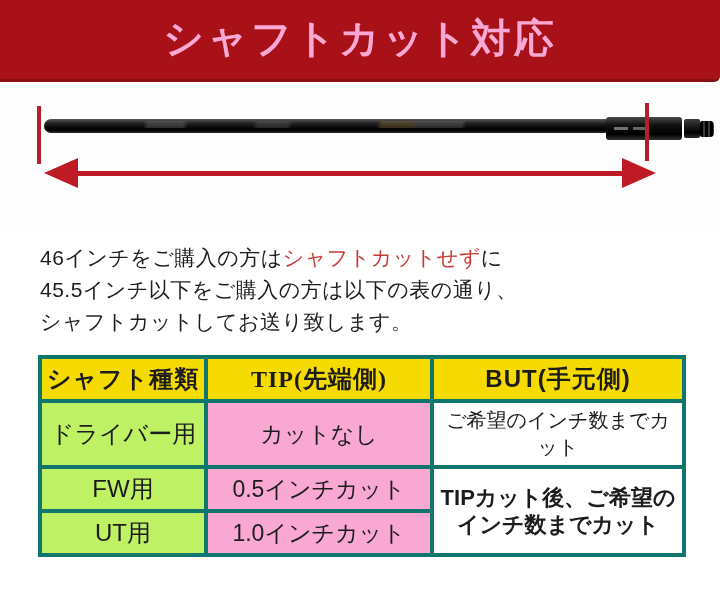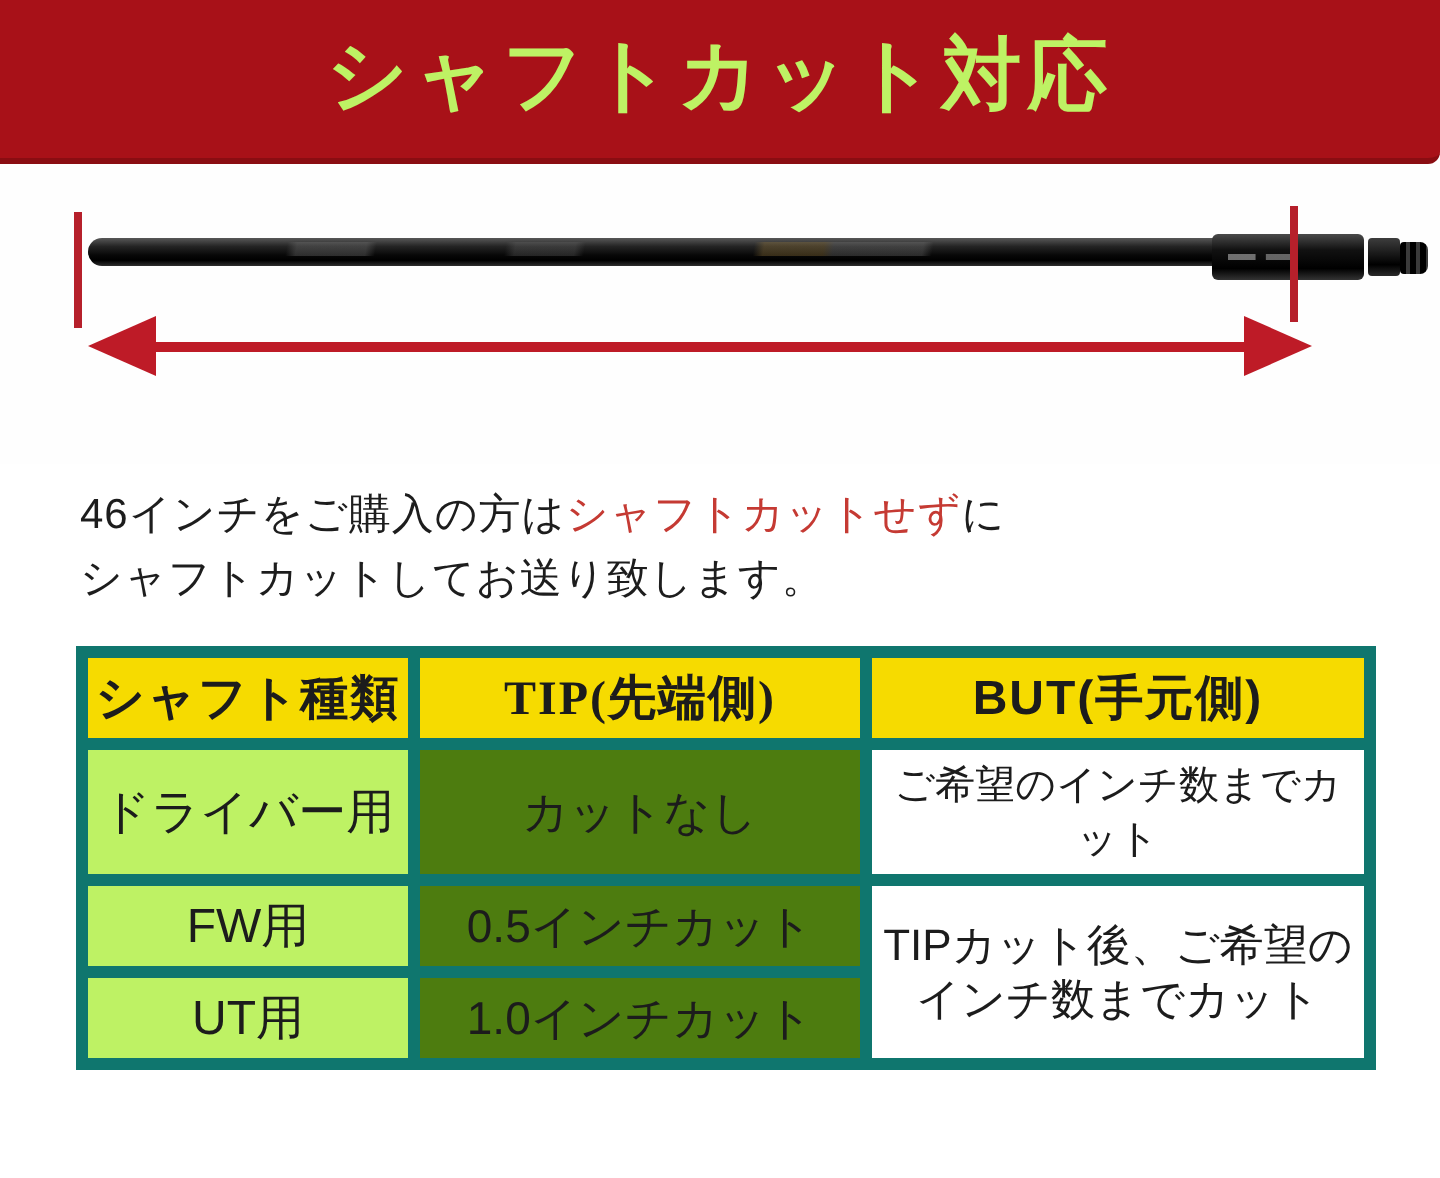"シャフトカット対応" .banner-title { color: #bef264 -> #f9a8d4 }
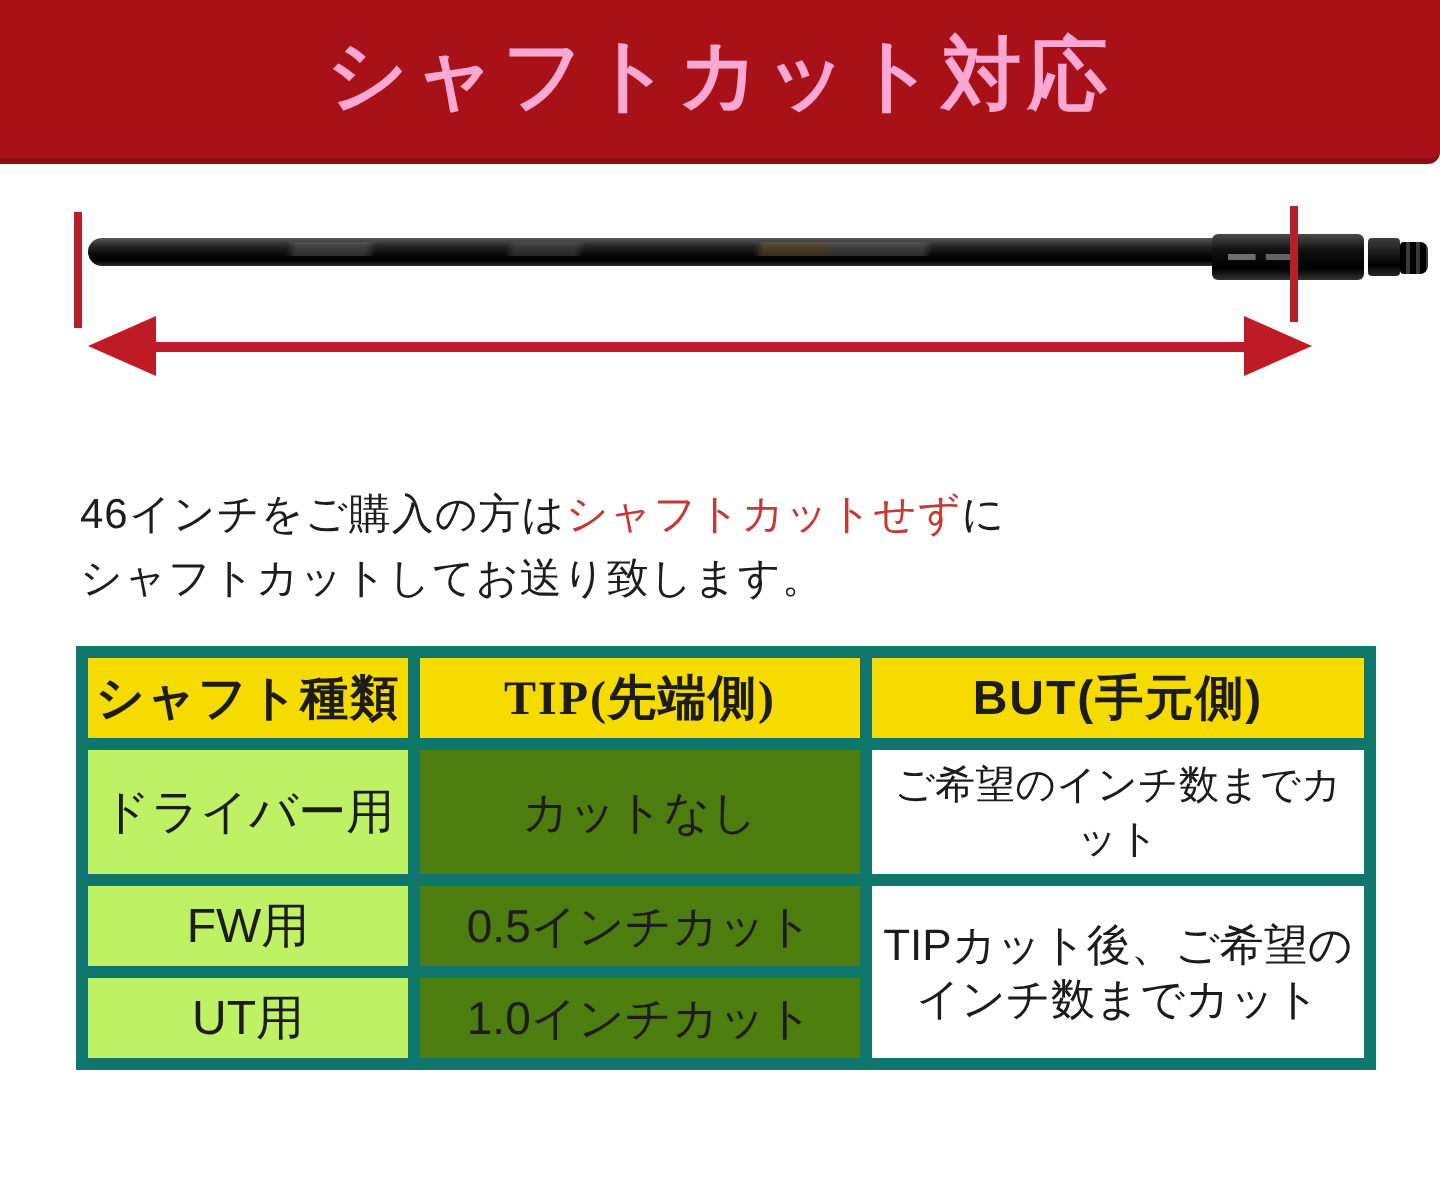"45.5インチ以下をご購入の方は以下の表の通り、" div { html: none -> <div>45.5インチ以下をご購入の方は以下の表の通り、</div> }
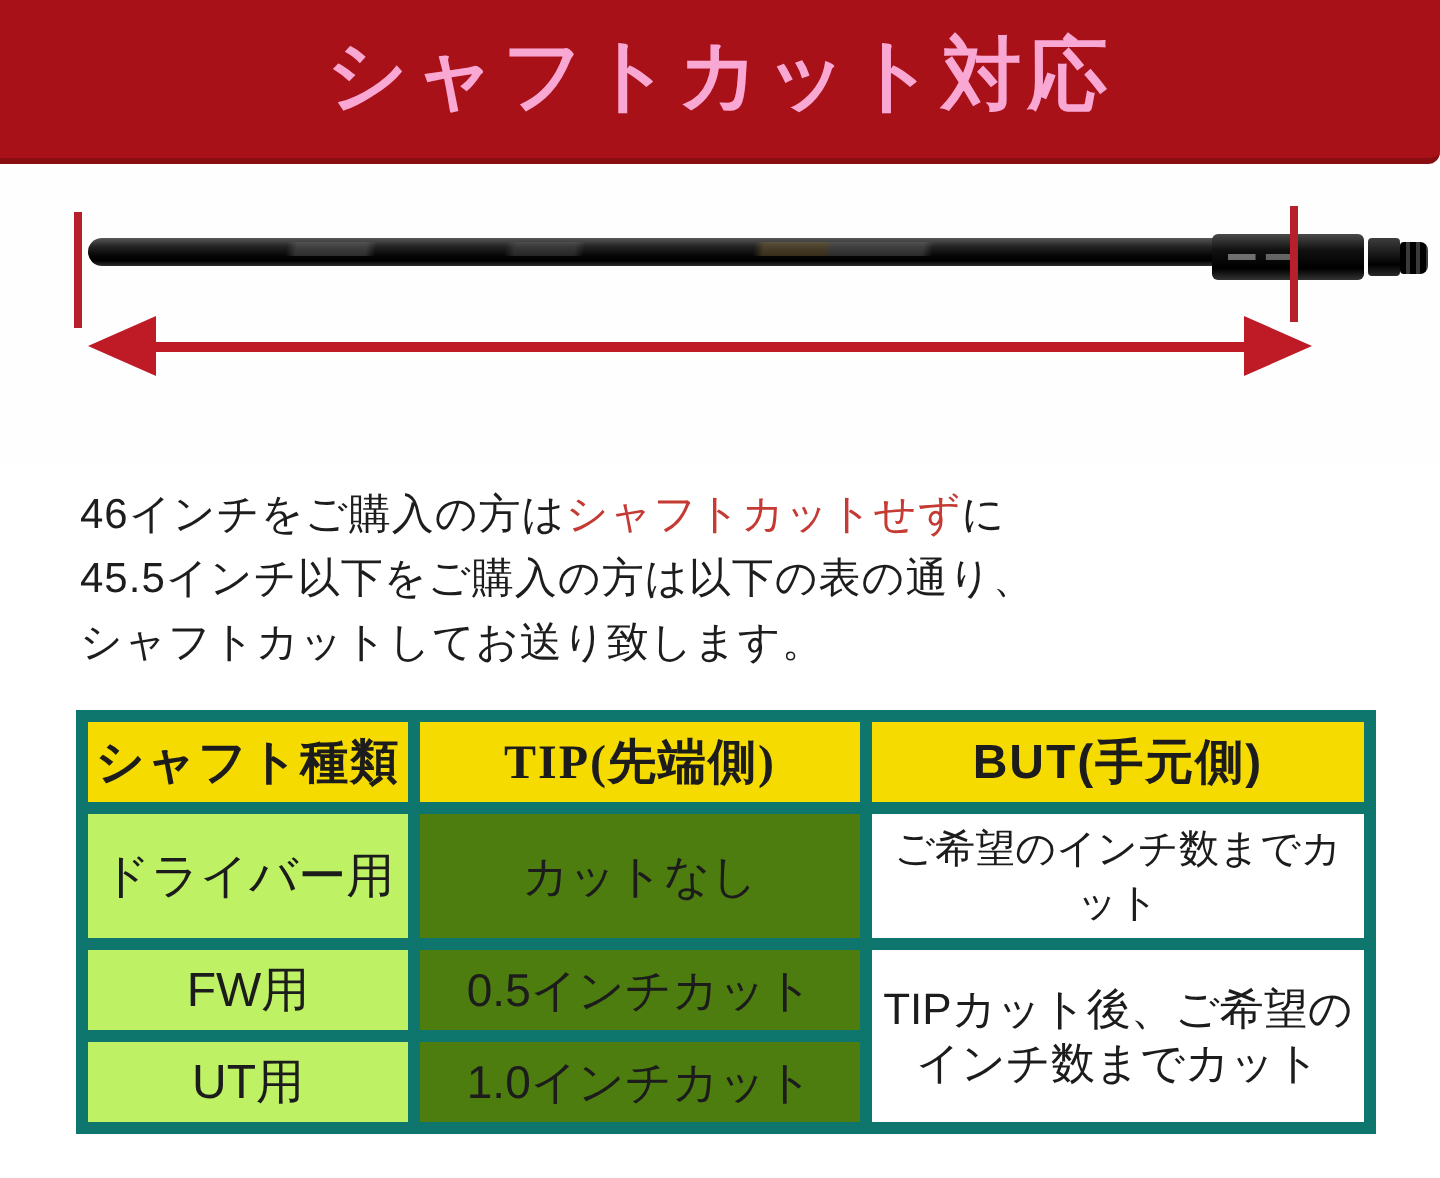"シャフト種類" .cut-table th, .cut-table td { border: 6px solid #0f766e -> 4px solid #0f766e }
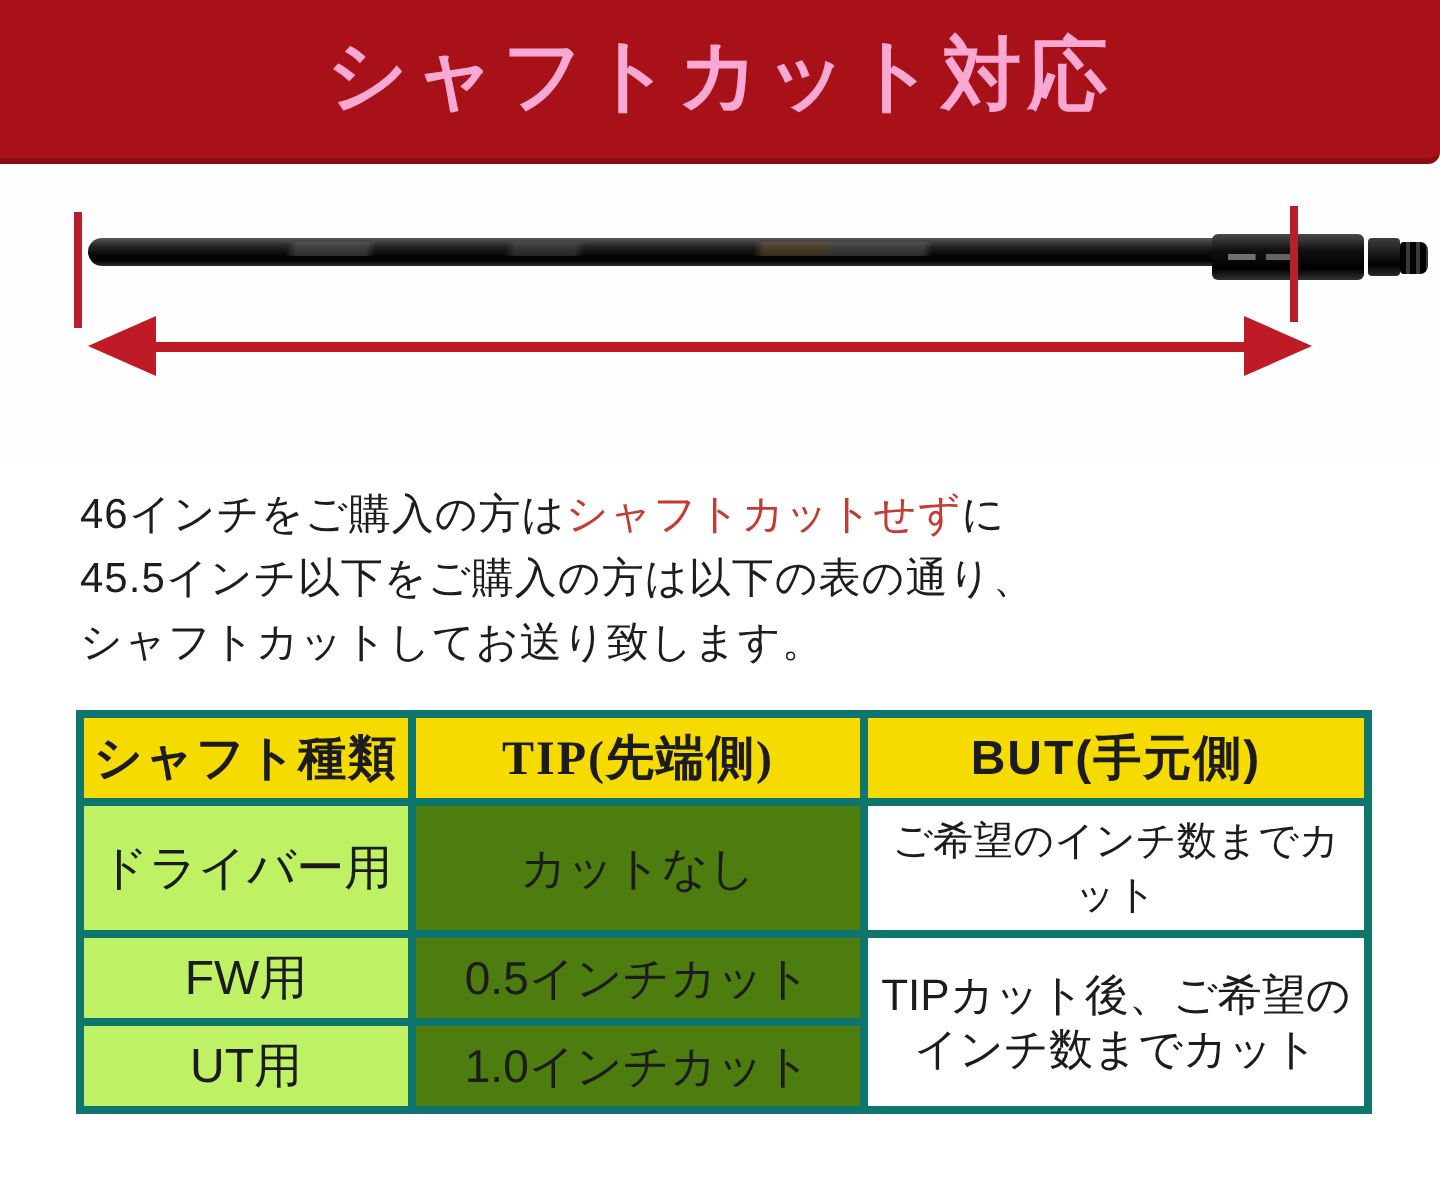"カットなし" .cell-tip { background: #4d7c0f -> #f9a8d4 }
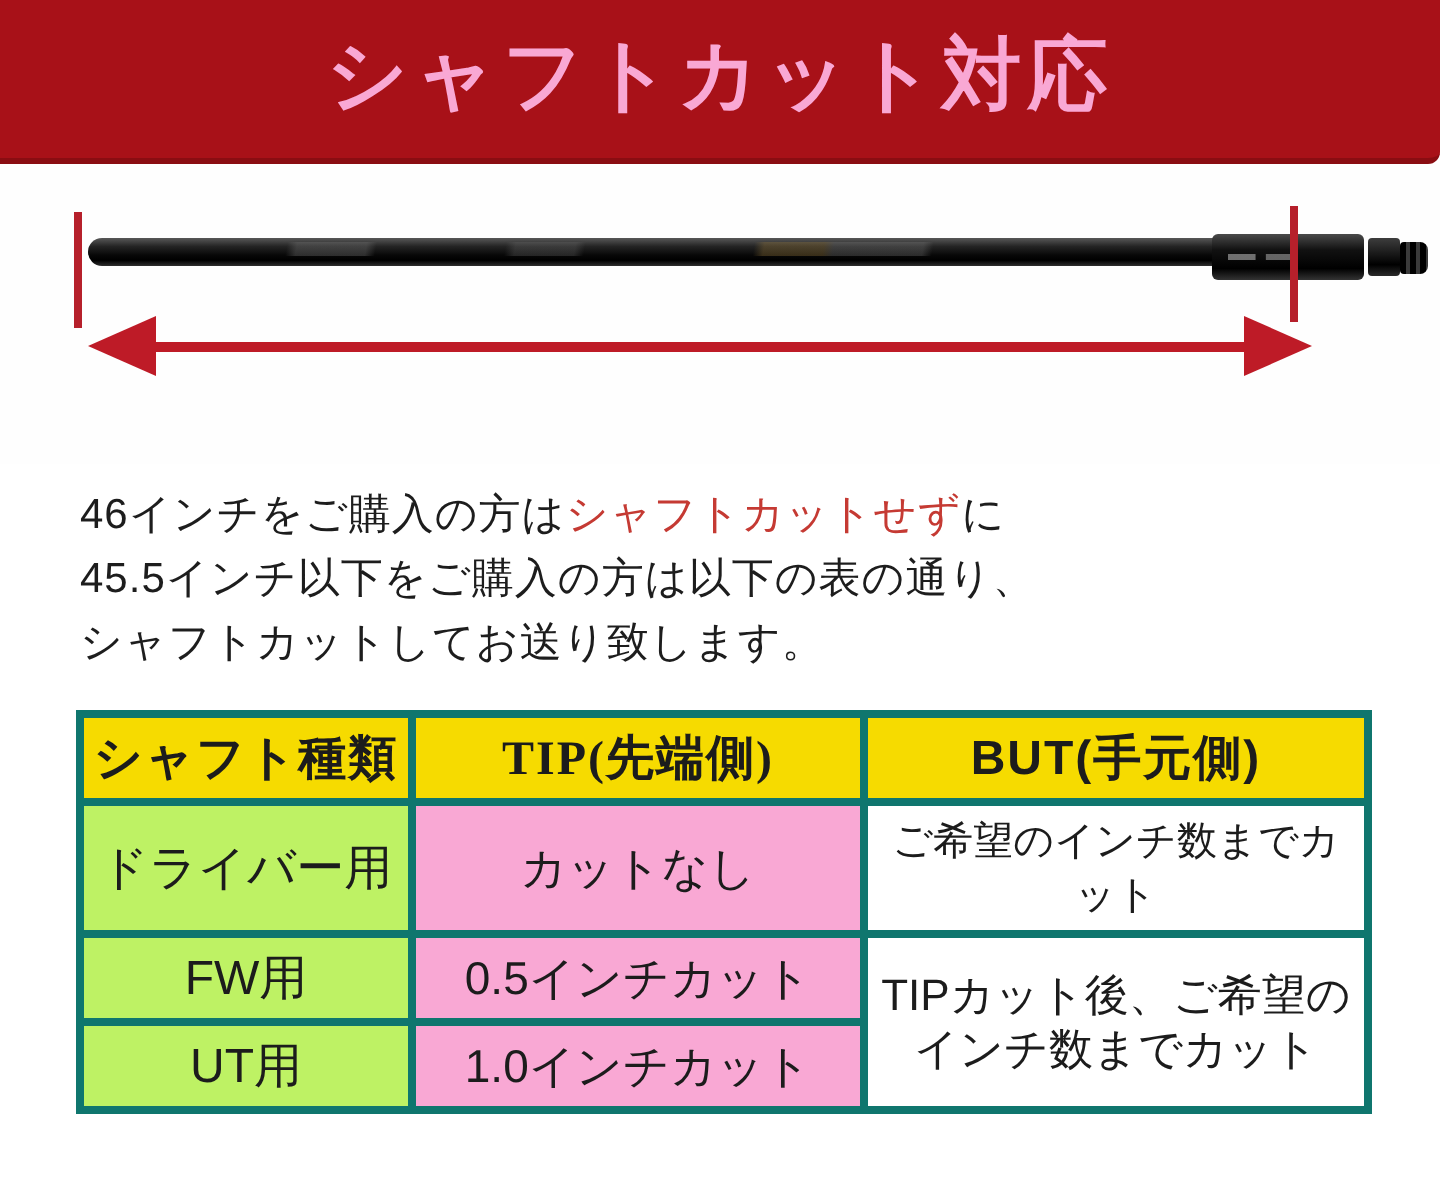"TIPカット後、ご希望の" .cell-but-merged { font-weight: none -> bold }
